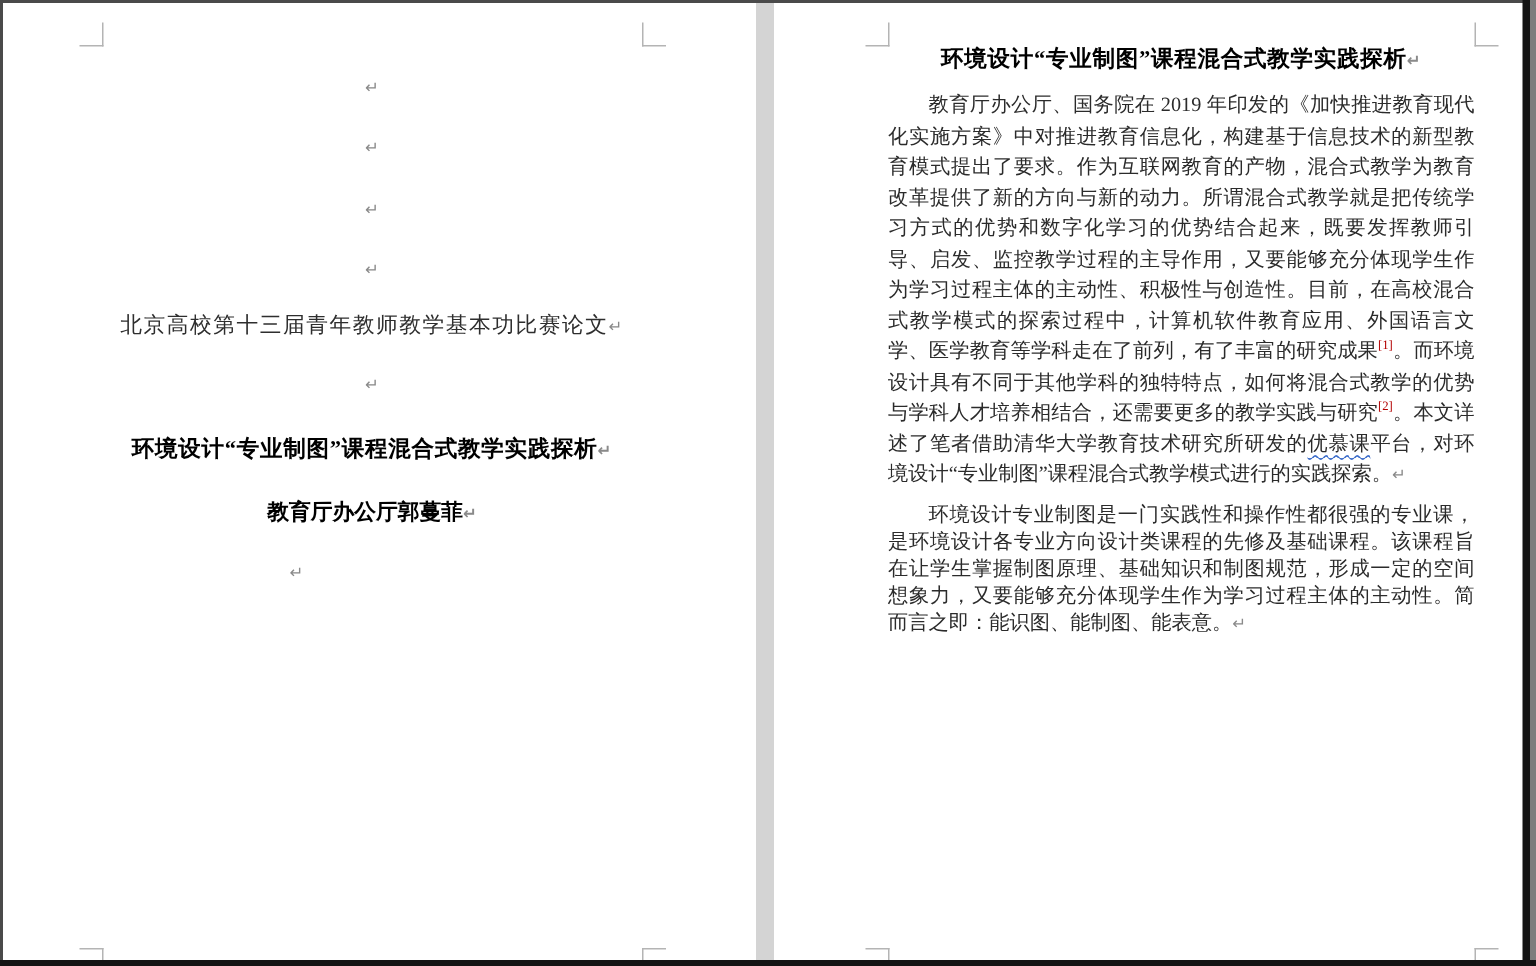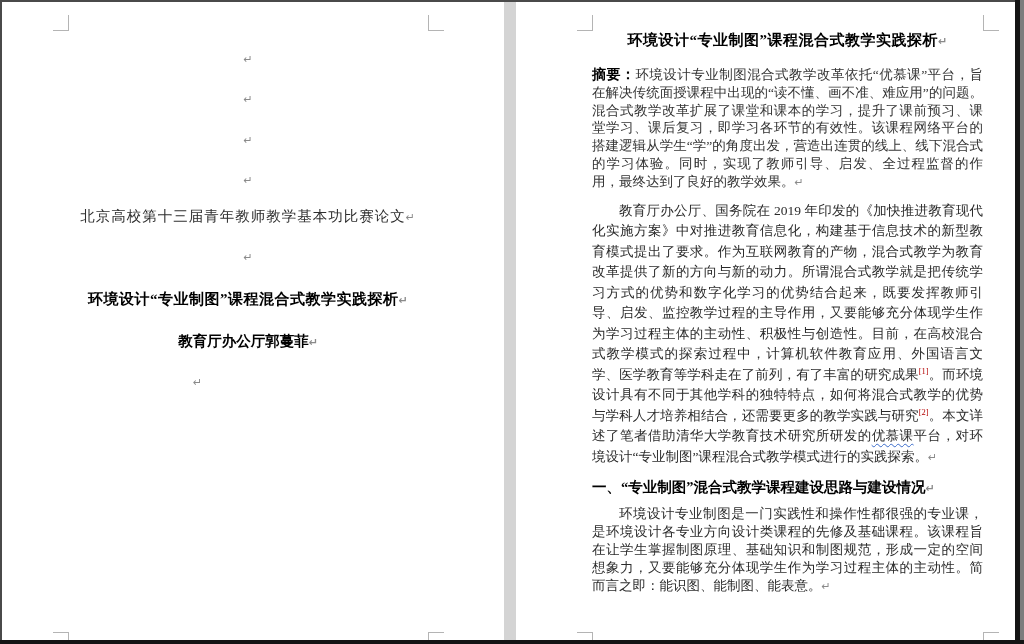"摘要：环境设计专业制图混合式教学改革依托“优慕课”平台，旨在解决传统面授课程中出" p.rp-abstract { html: <p><span>摘要：</span><span>环境设计专业制图混合式教学改革依托“优慕课”平台，旨在解决传统面授课程中出现的“读不懂、画不准、难应用”的问题。混合式教学改革扩展了课堂和课本的学习，提升了课前预习、课堂学习、课后复习，即学习各环节的有效性。该课程网络平台的搭建逻辑从学生“学”的角度出发，营造出连贯的线上、线下混合式的学习体验。同时，实现了教师引导、启发、全过程监督的作用，最终达到了良好的教学效果。</span><span>↵</span></p> -> none }
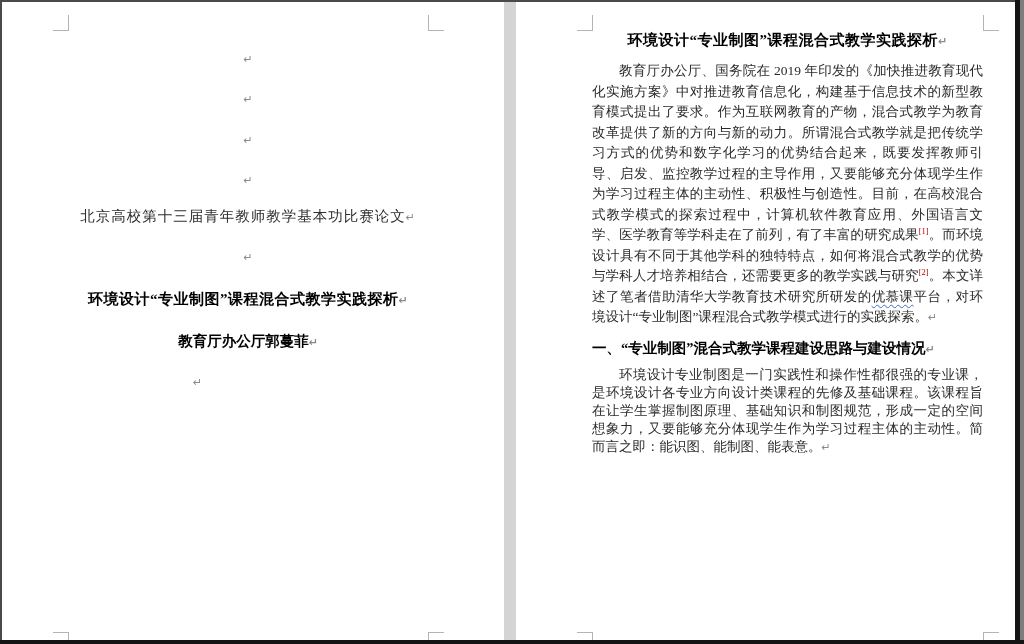"一、“专业制图”混合式教学课程建设思路与建设情况↵" p.rp-h1 { html: <p><span>一、“专业制图”混合式教学课程建设思路与建设情况</span><span>↵</span></p> -> none }
